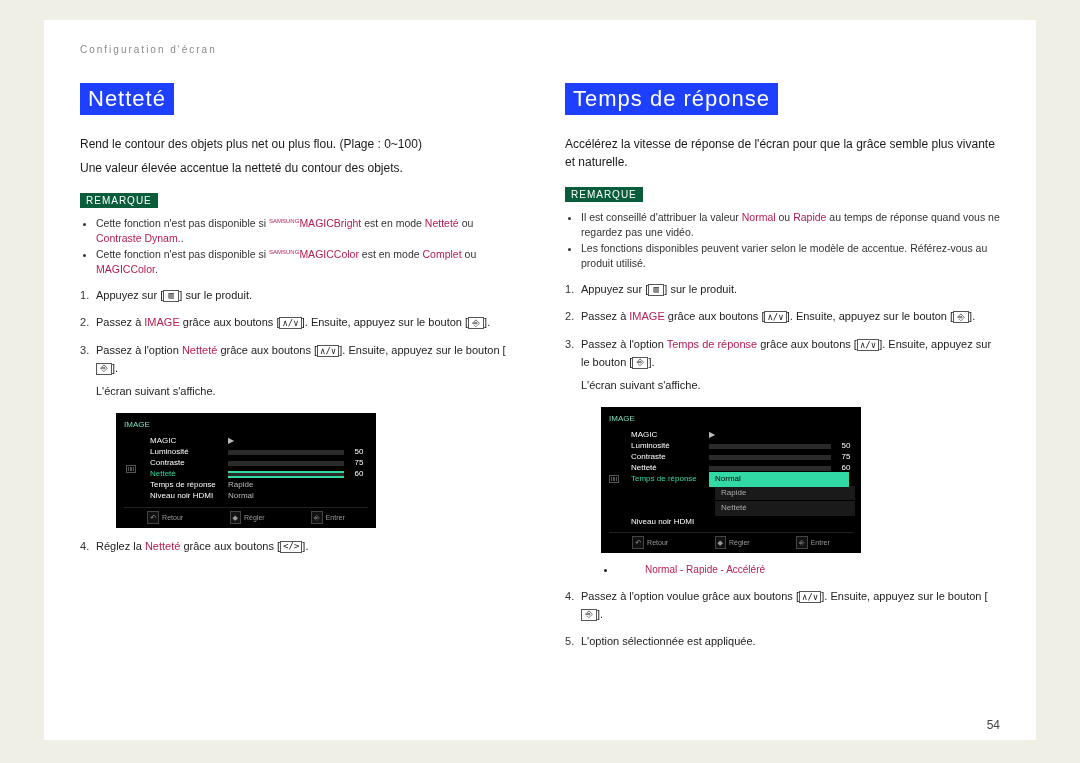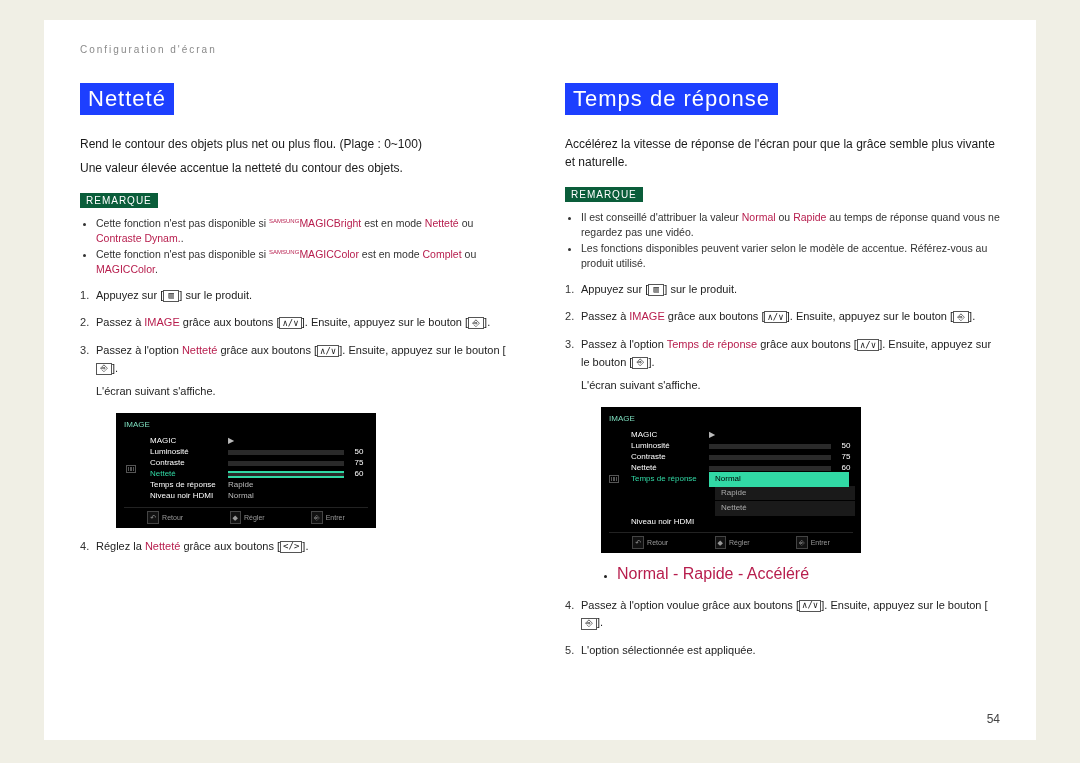"Normal - Rapide - Accéléré" .opt-bullets .accent-in { font-size: 16px -> 10px; margin-left: none -> 28px }
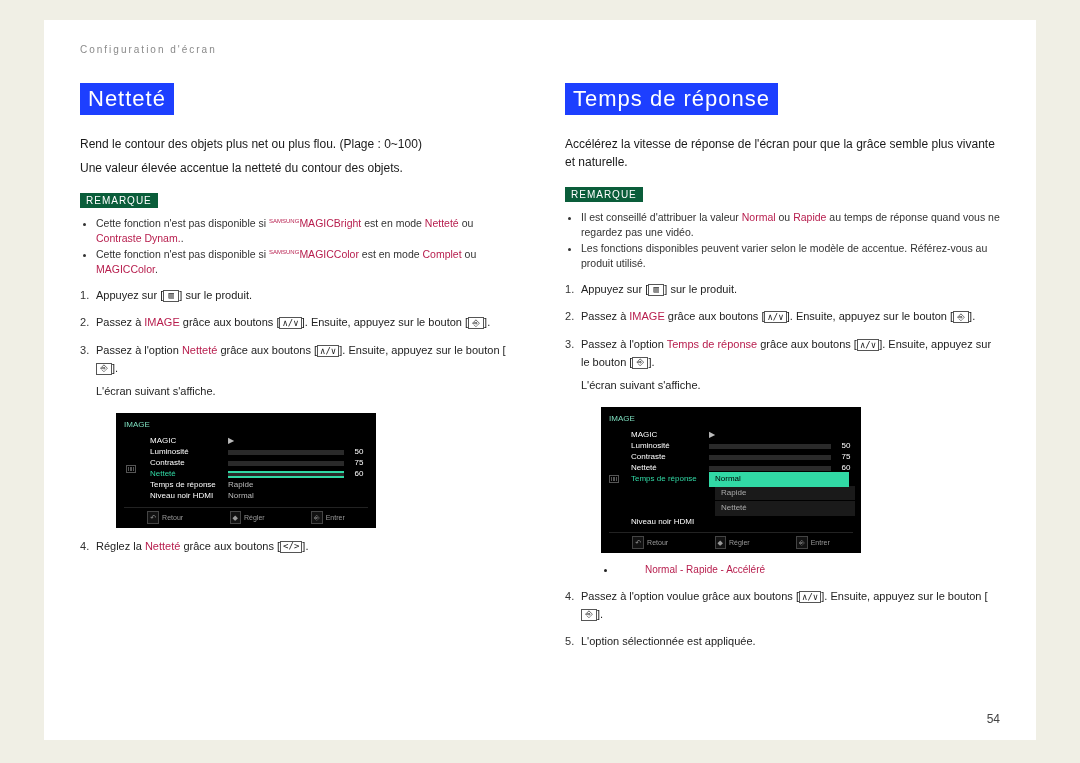"54" .page-num { bottom: 14px -> 8px }
